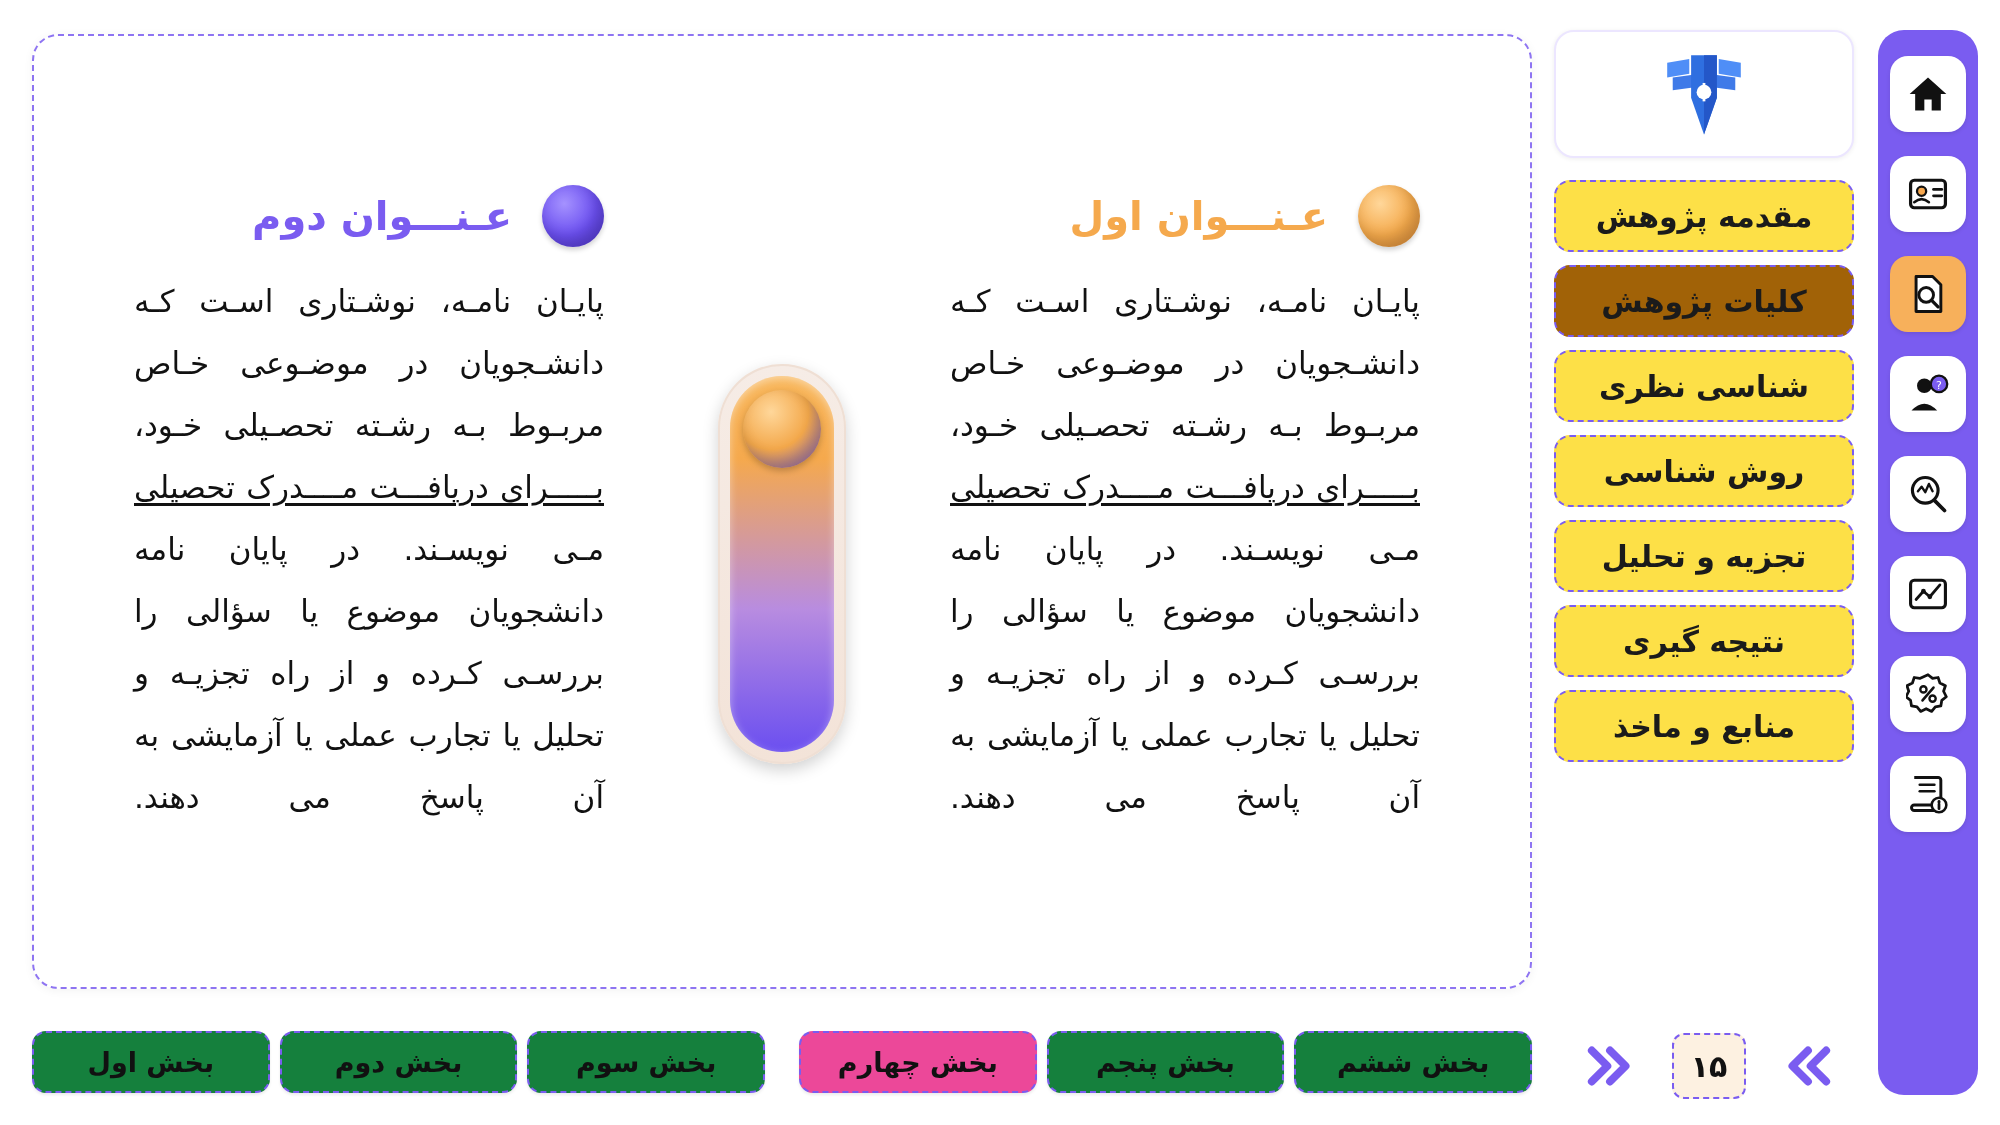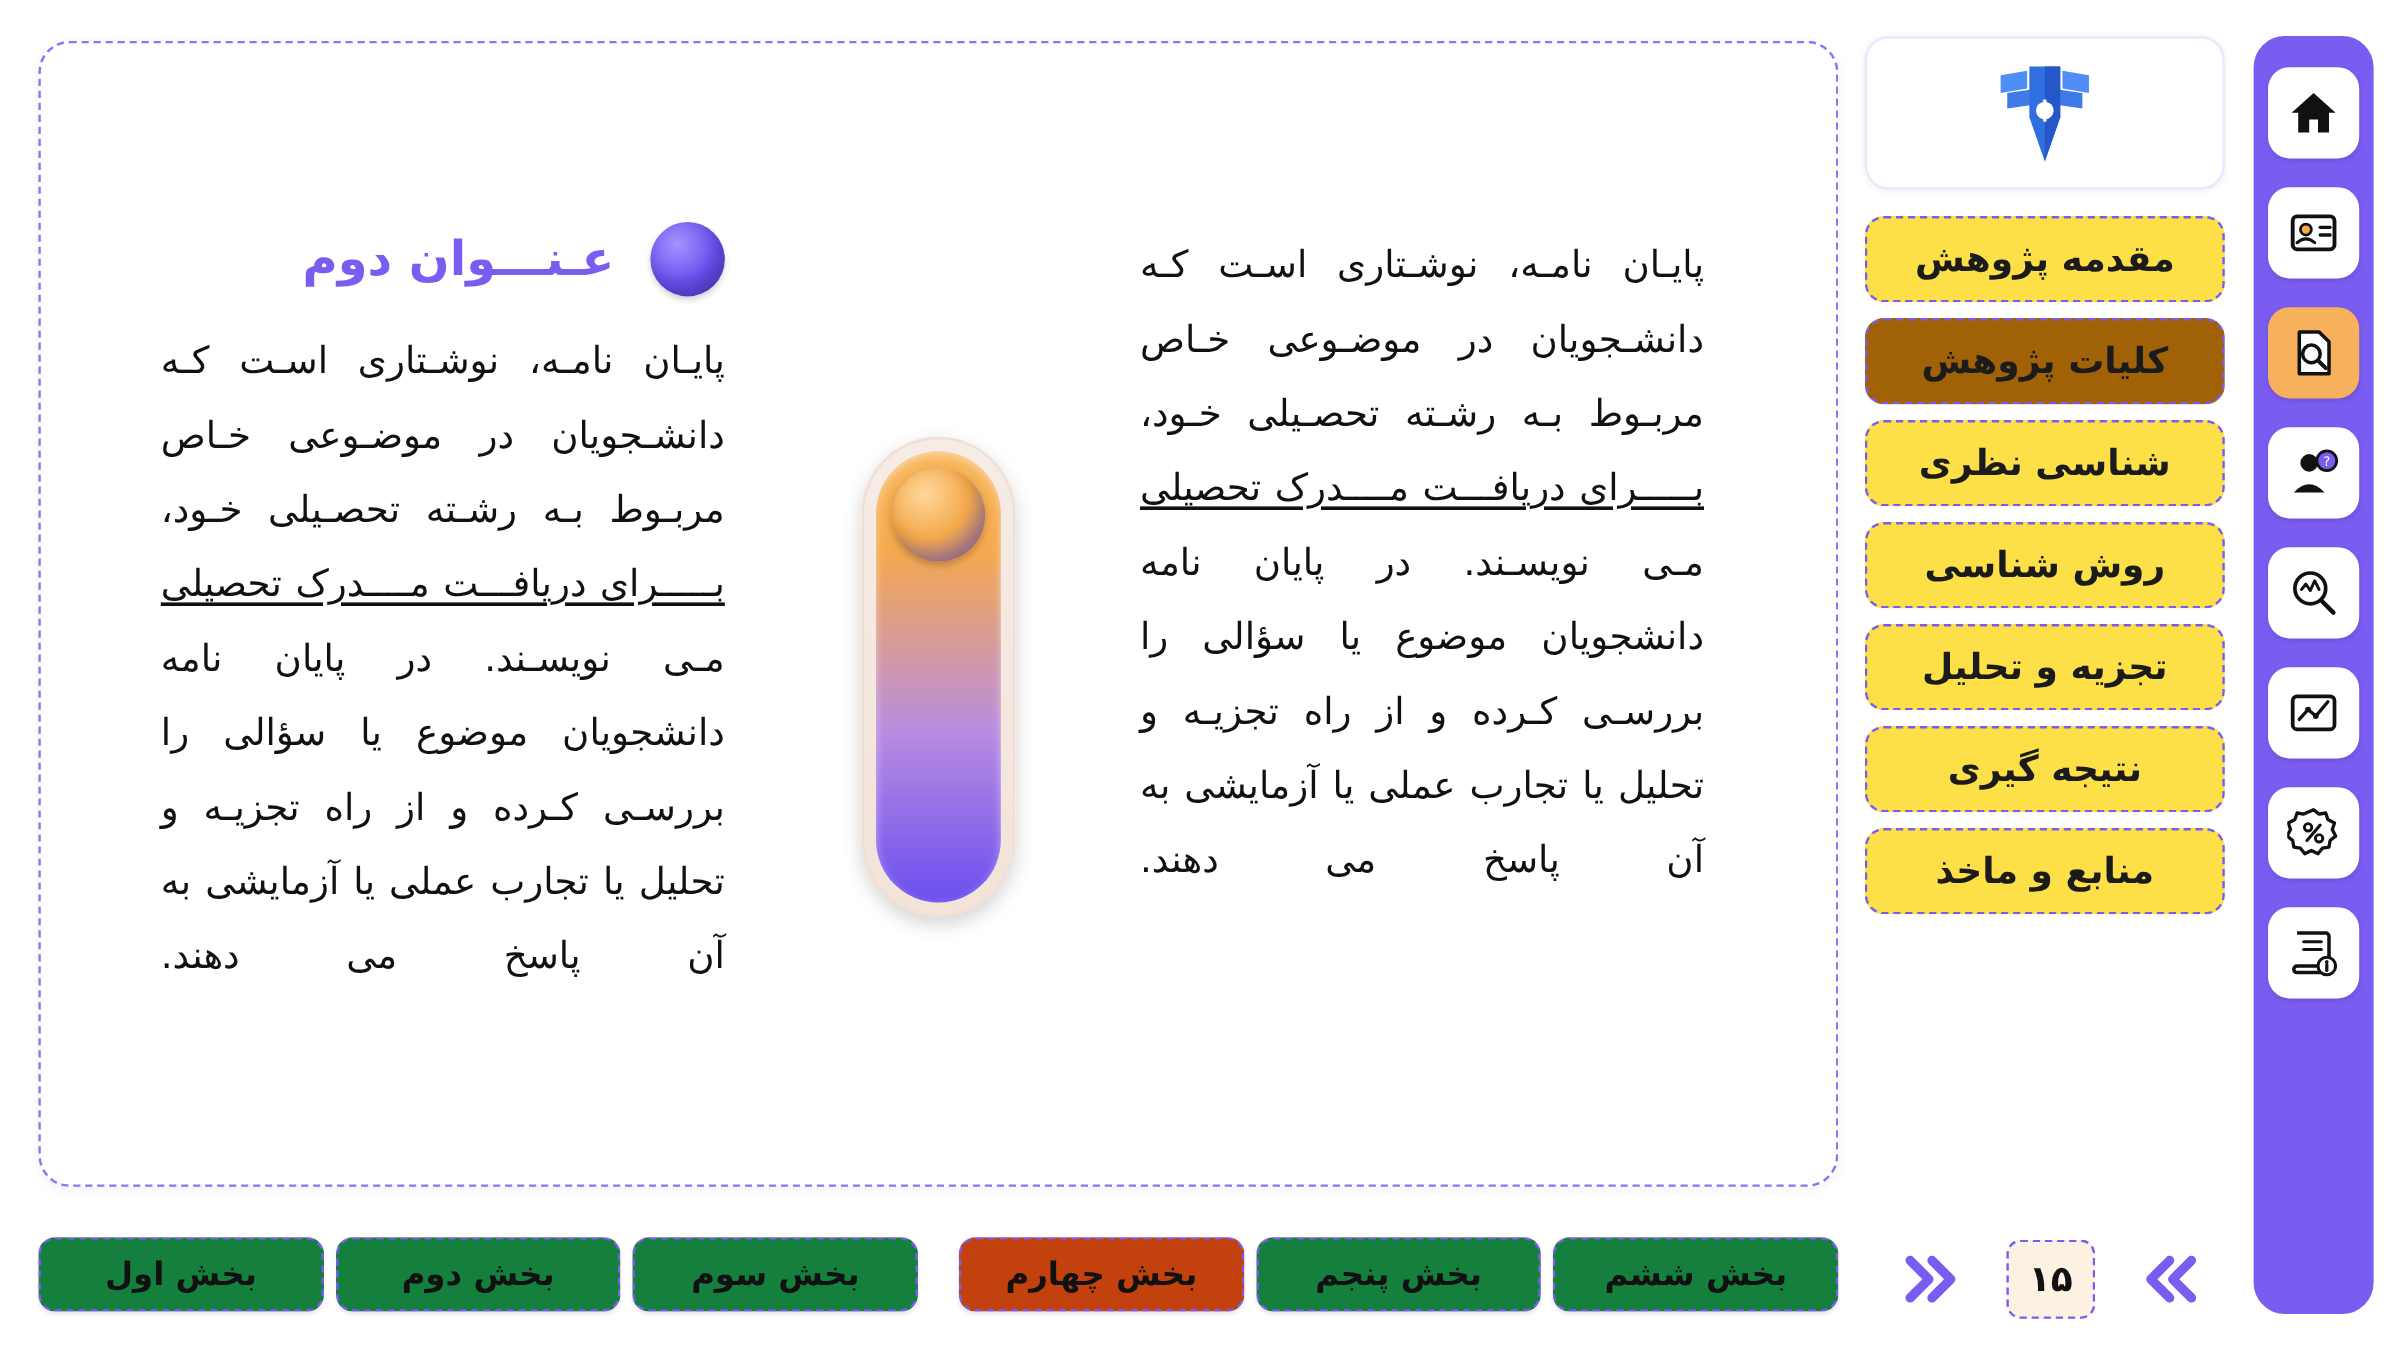"عـنـــوان اول" div.col-head { html: none -> <div> <span></span> <span>عـنـــوان اول</span> </div> }
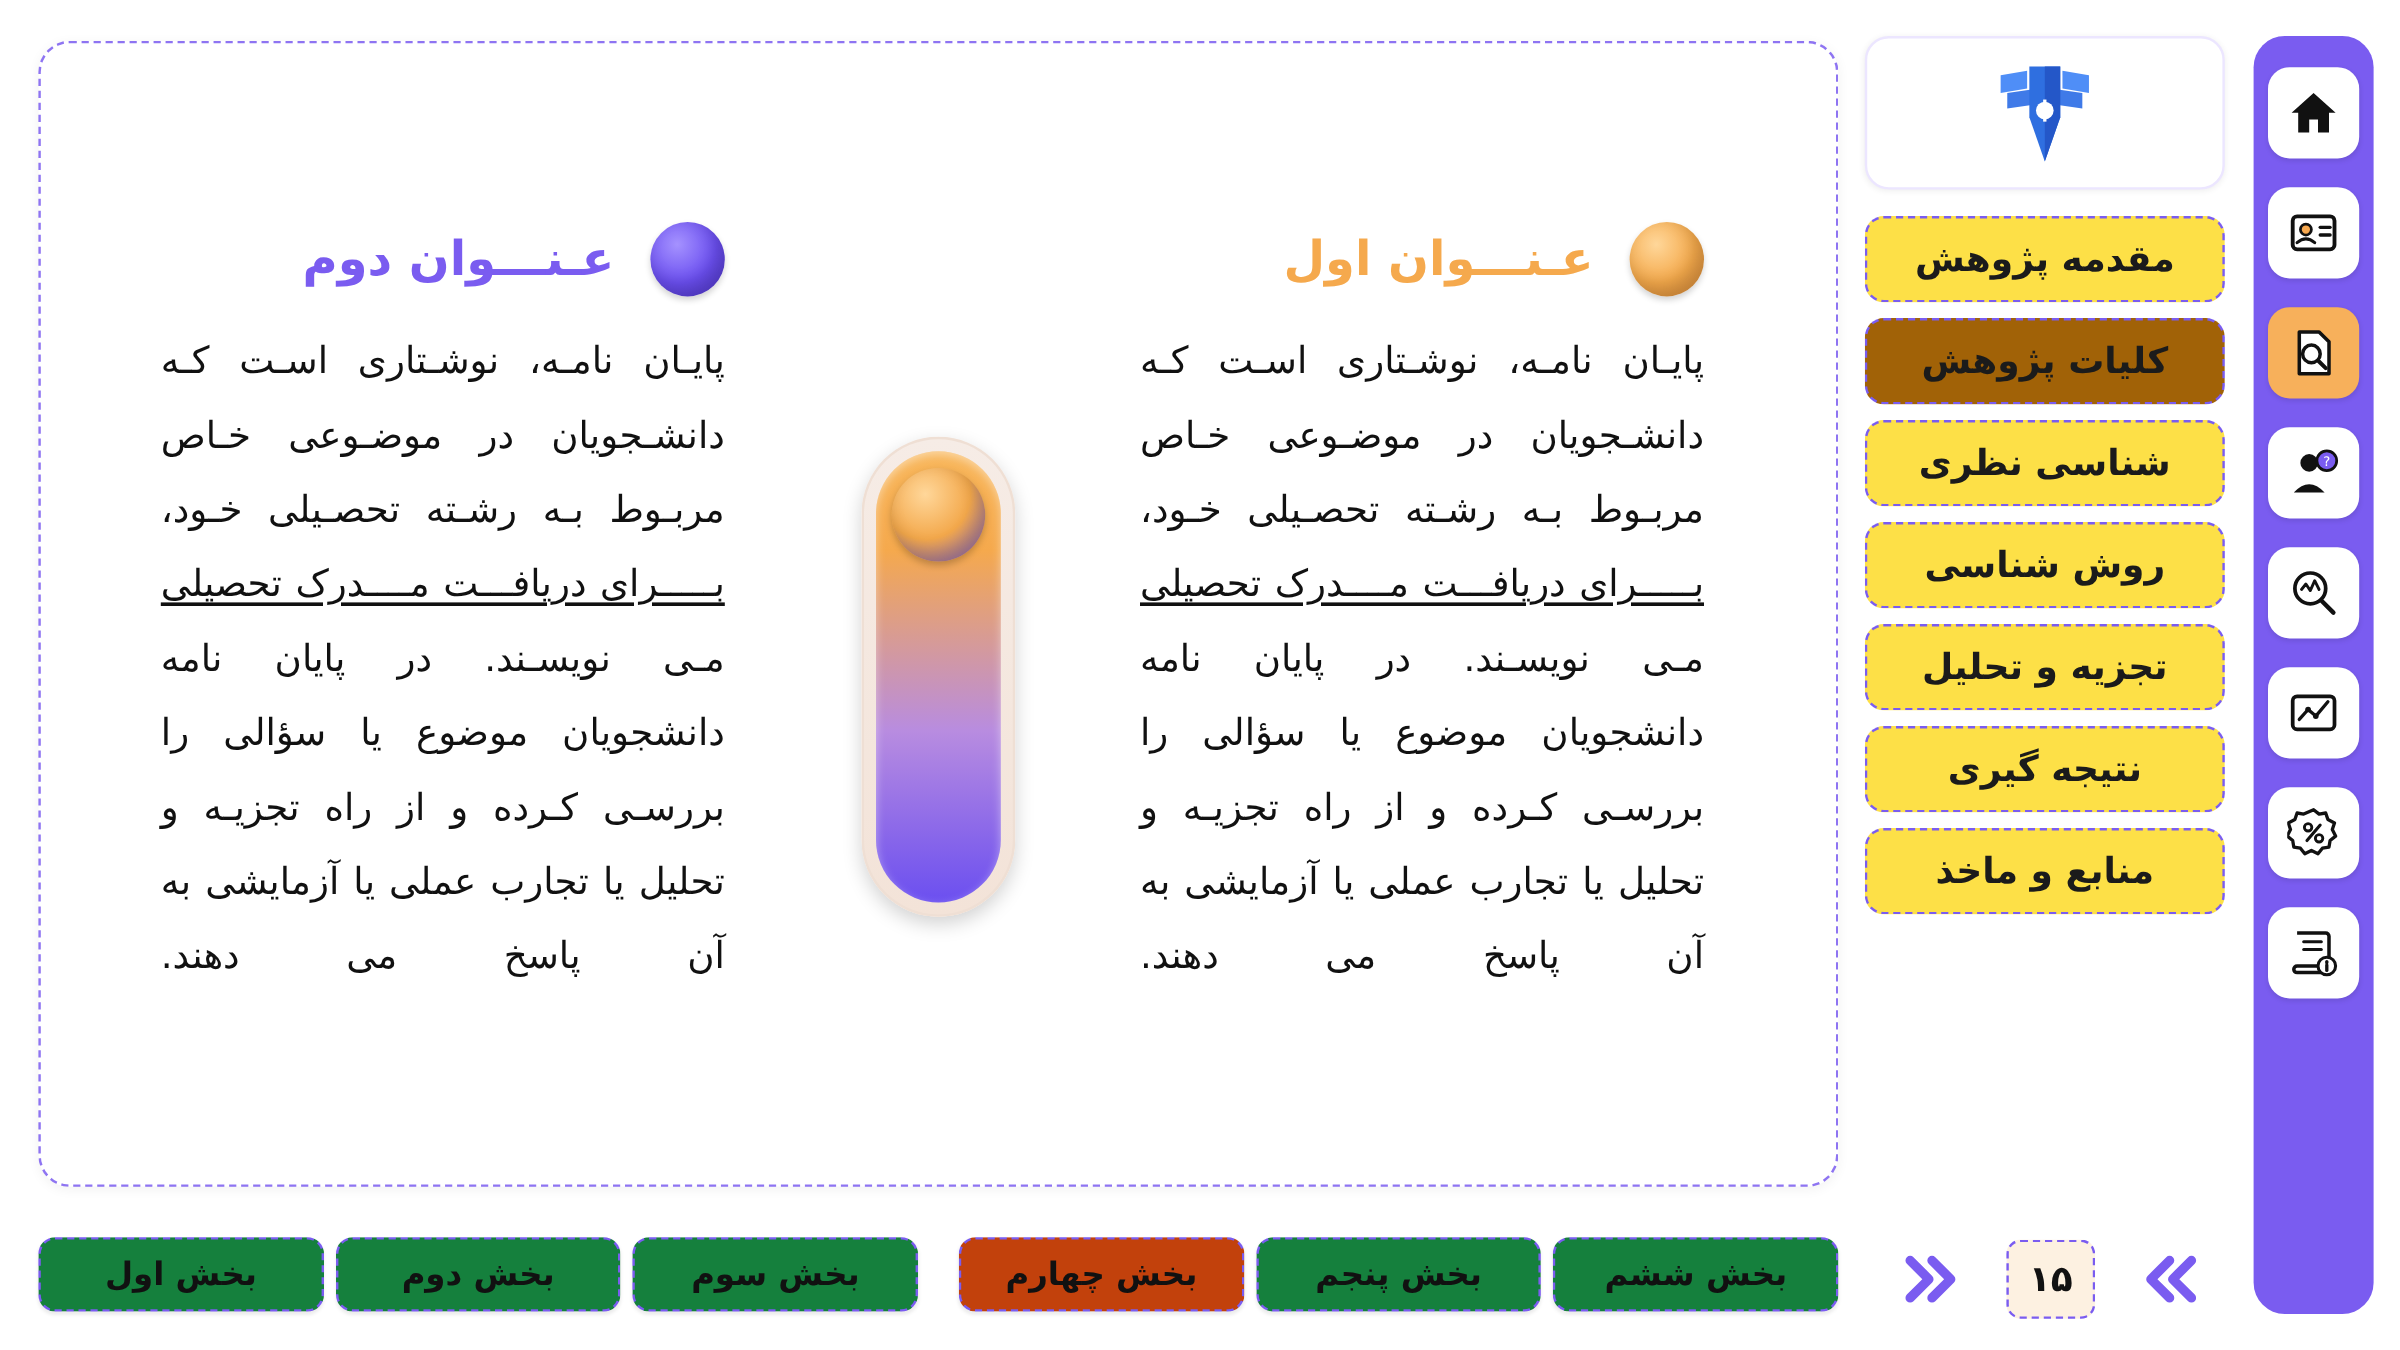"بخش چهارم" .tab.active { background: #c2410c -> #ec4899 }
